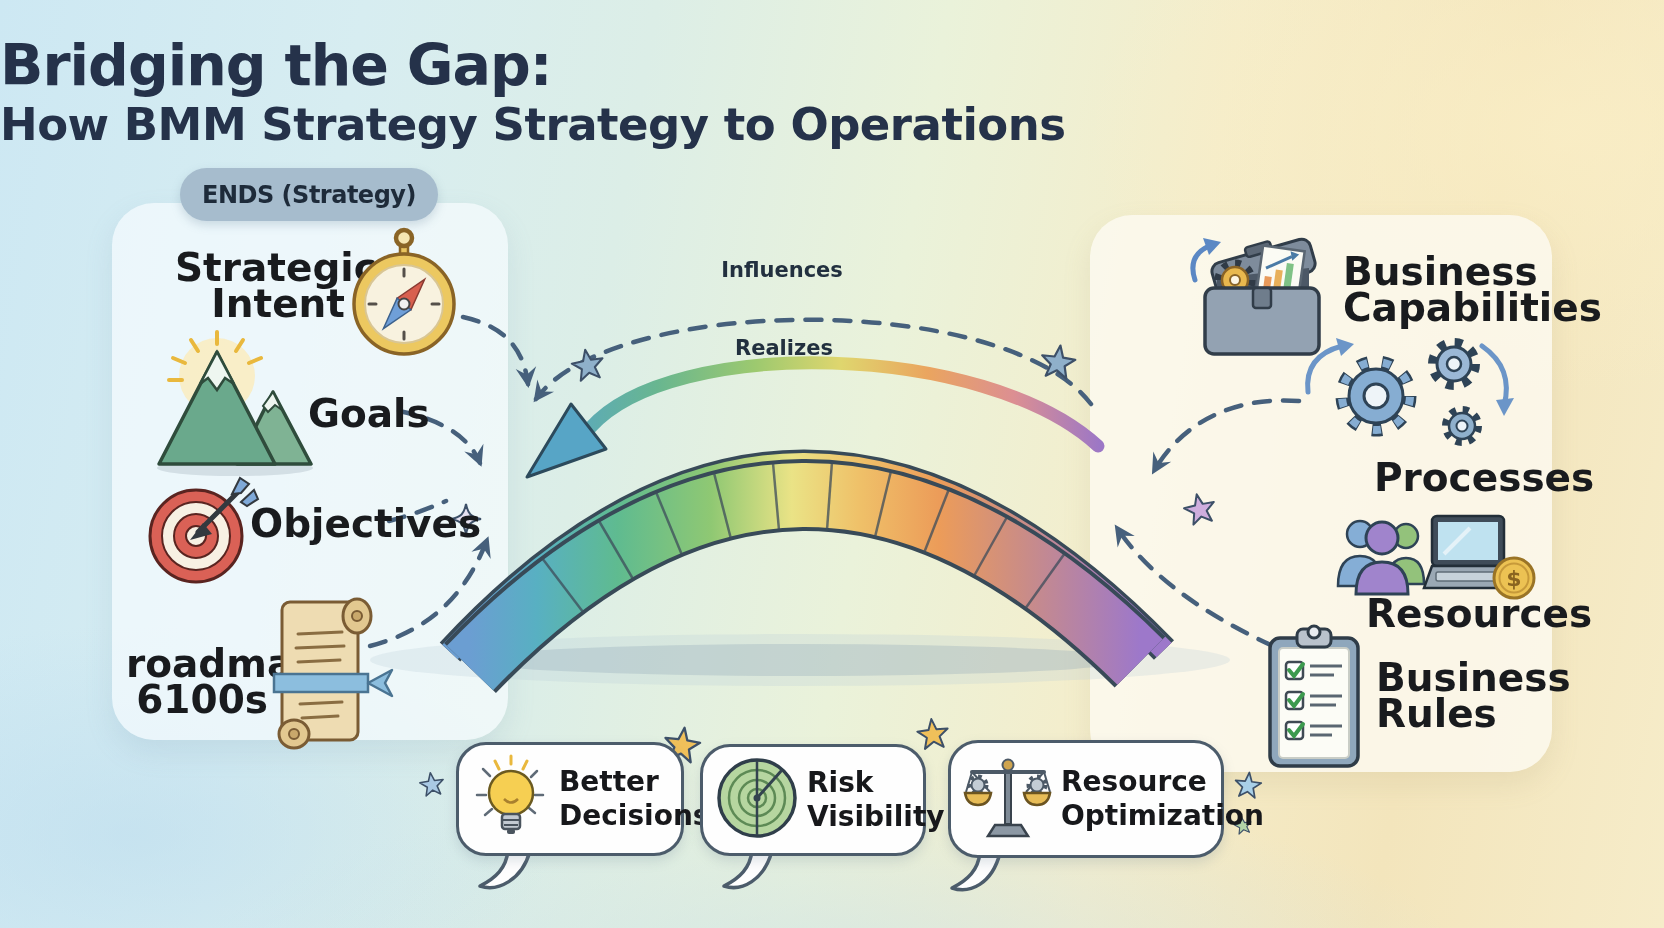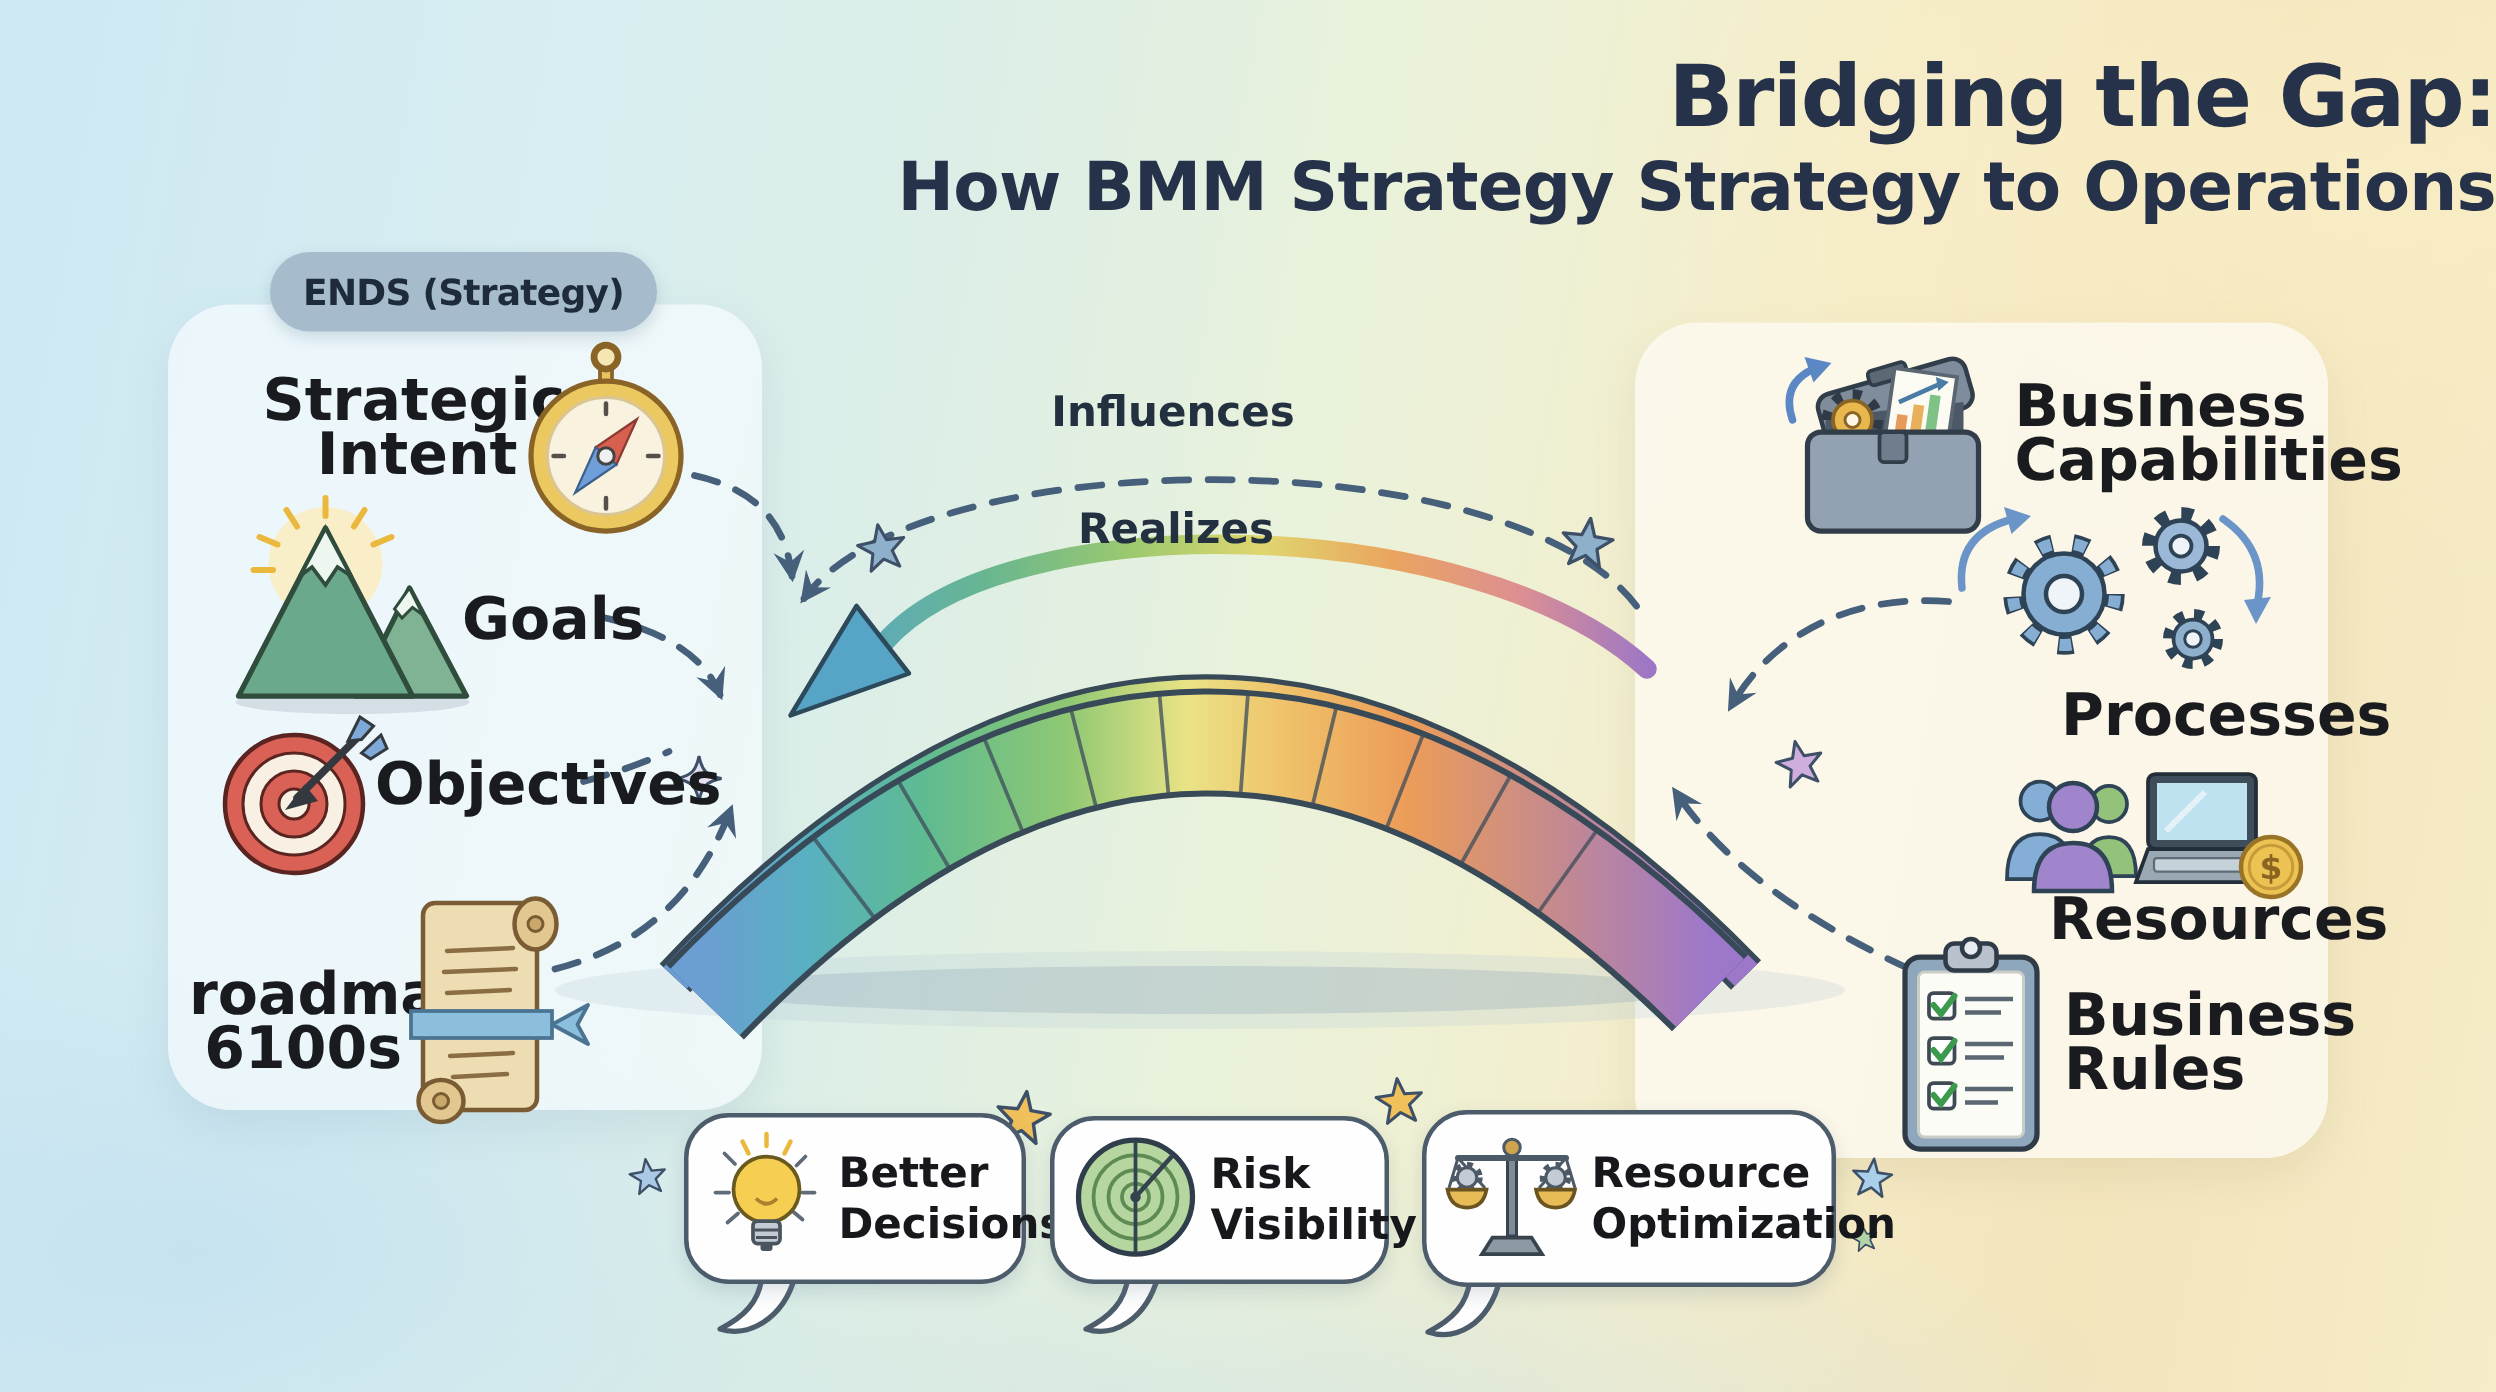"Bridging the Gap:" .title-line { padding-left: 28px -> none; text-align: right -> left }
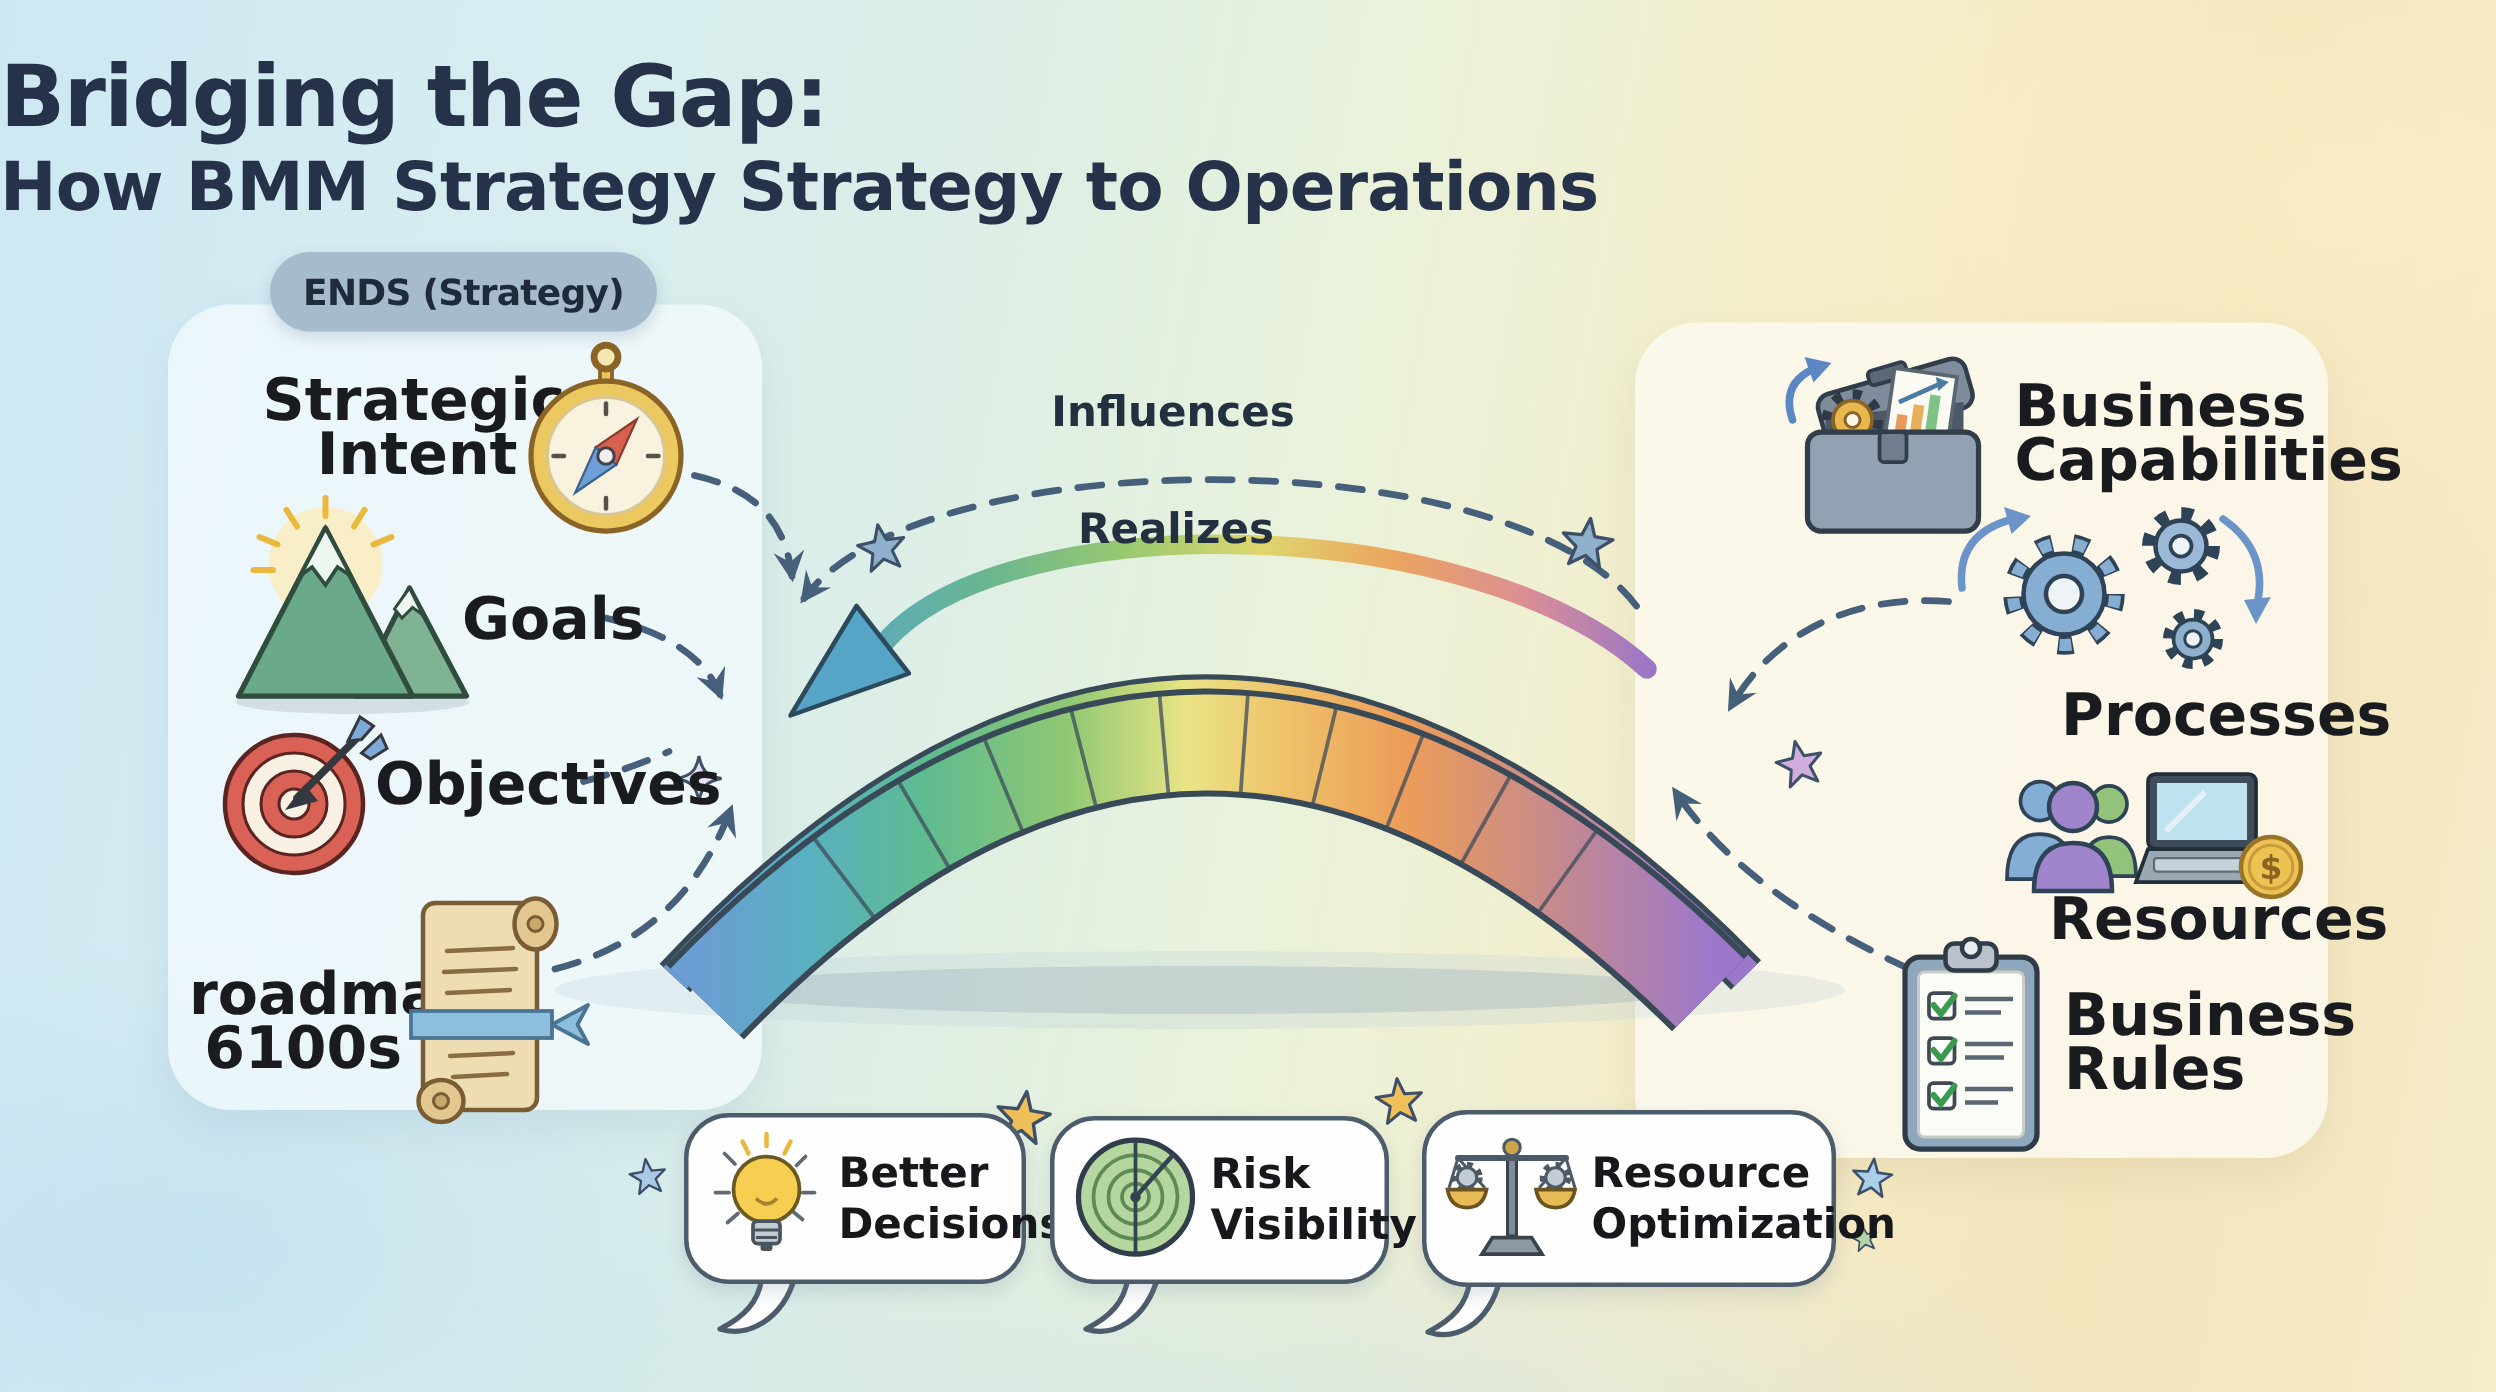"Influences" .center-lbl { font-size: 28px -> 21px }
